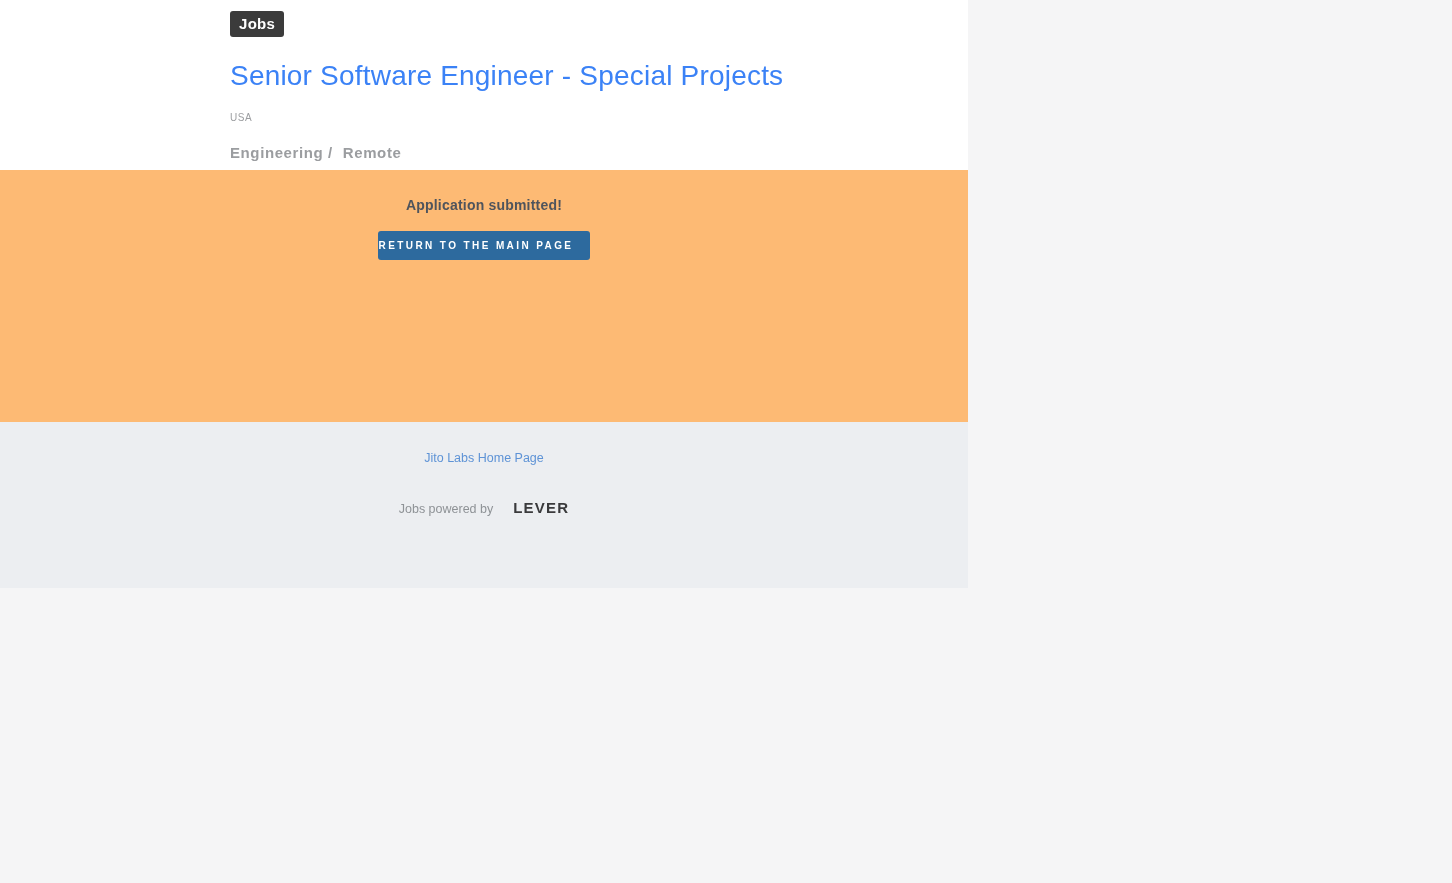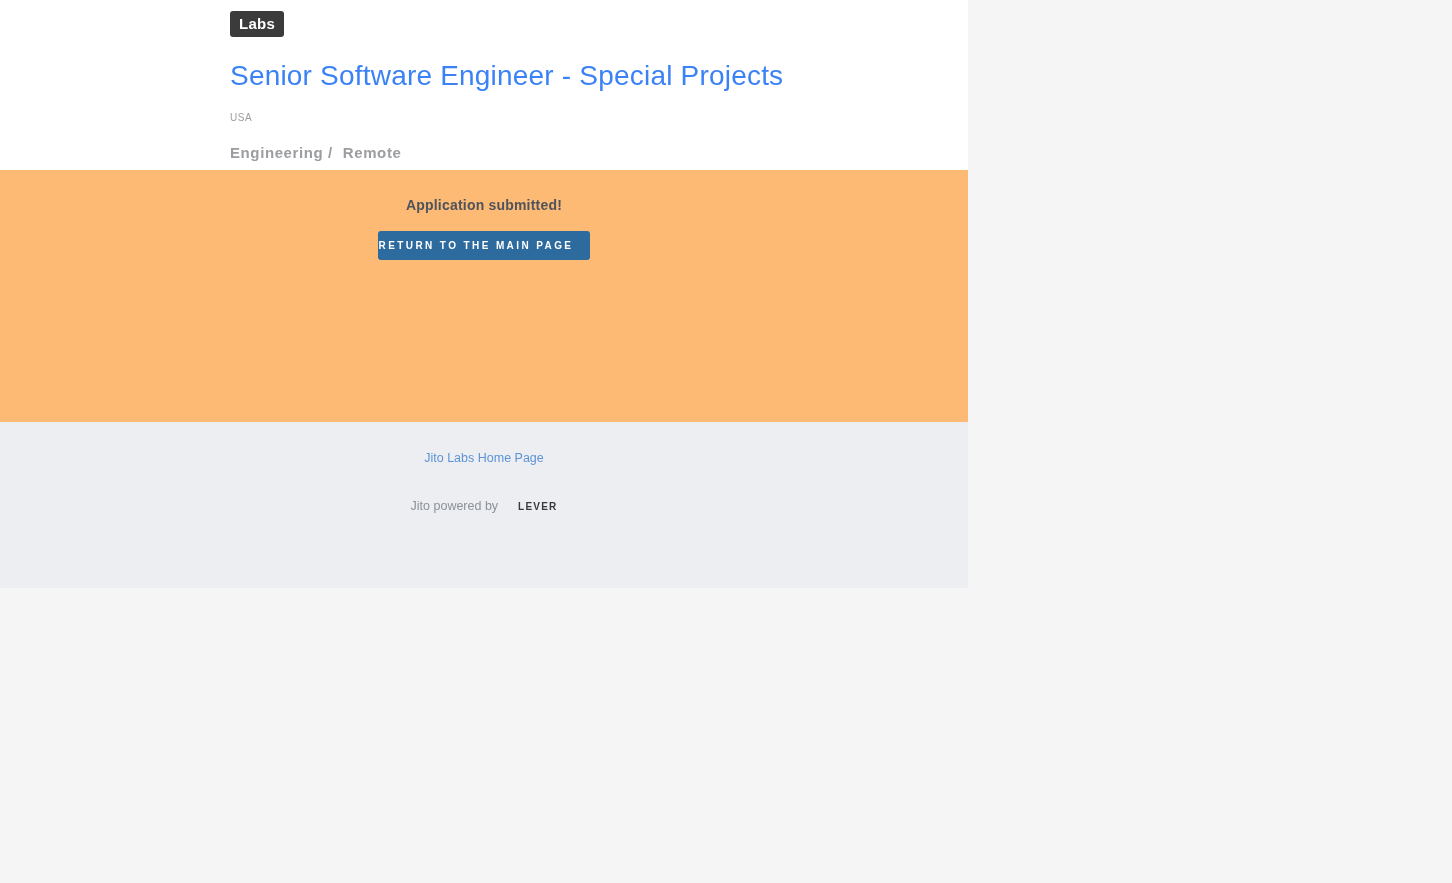"Labs" span.logo-badge { text: Labs -> Jobs }
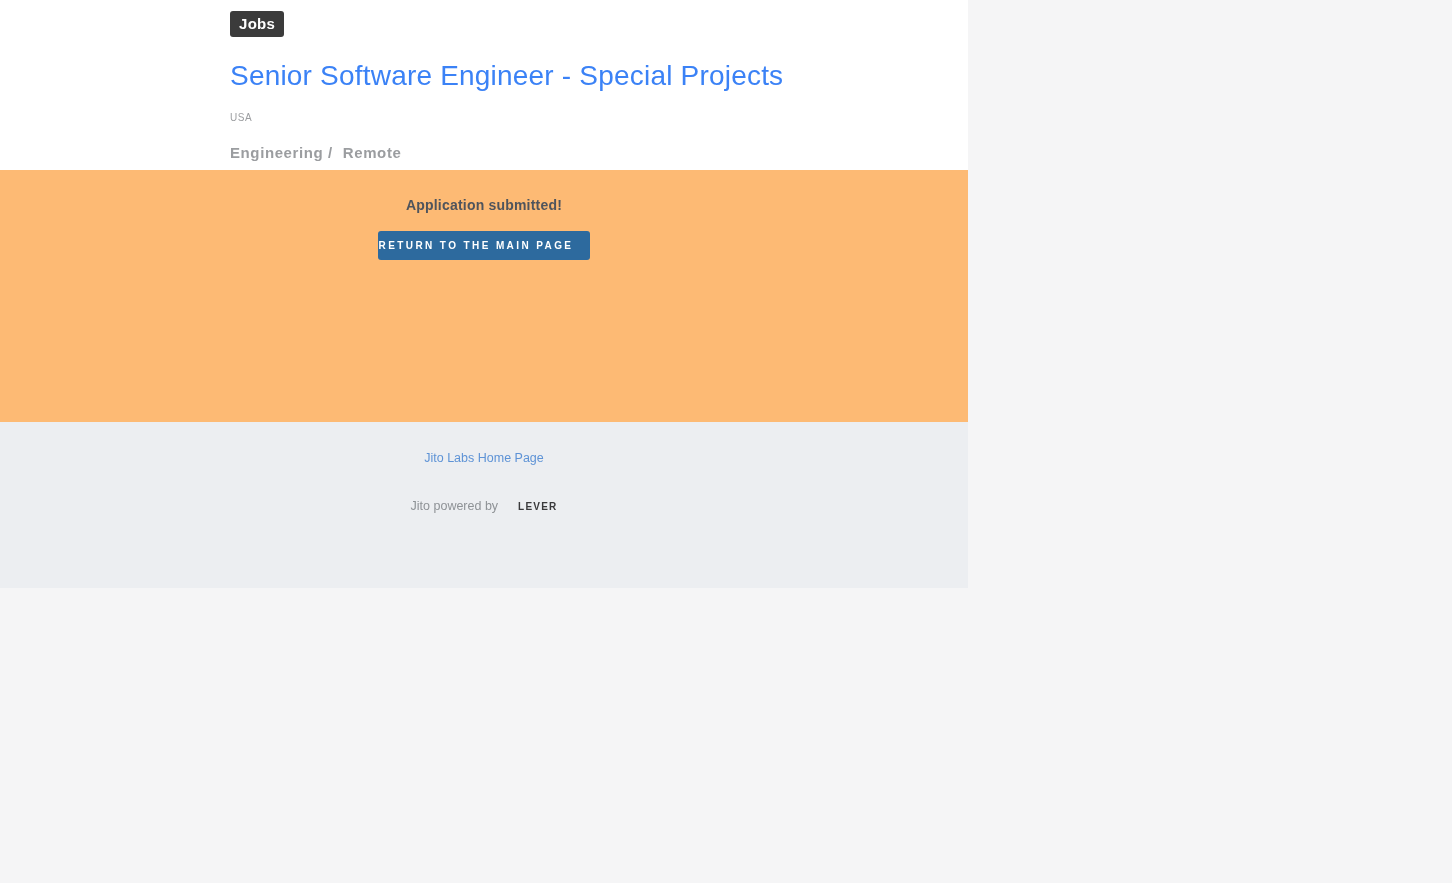"Jito powered by" span { text: Jito -> Jobs }
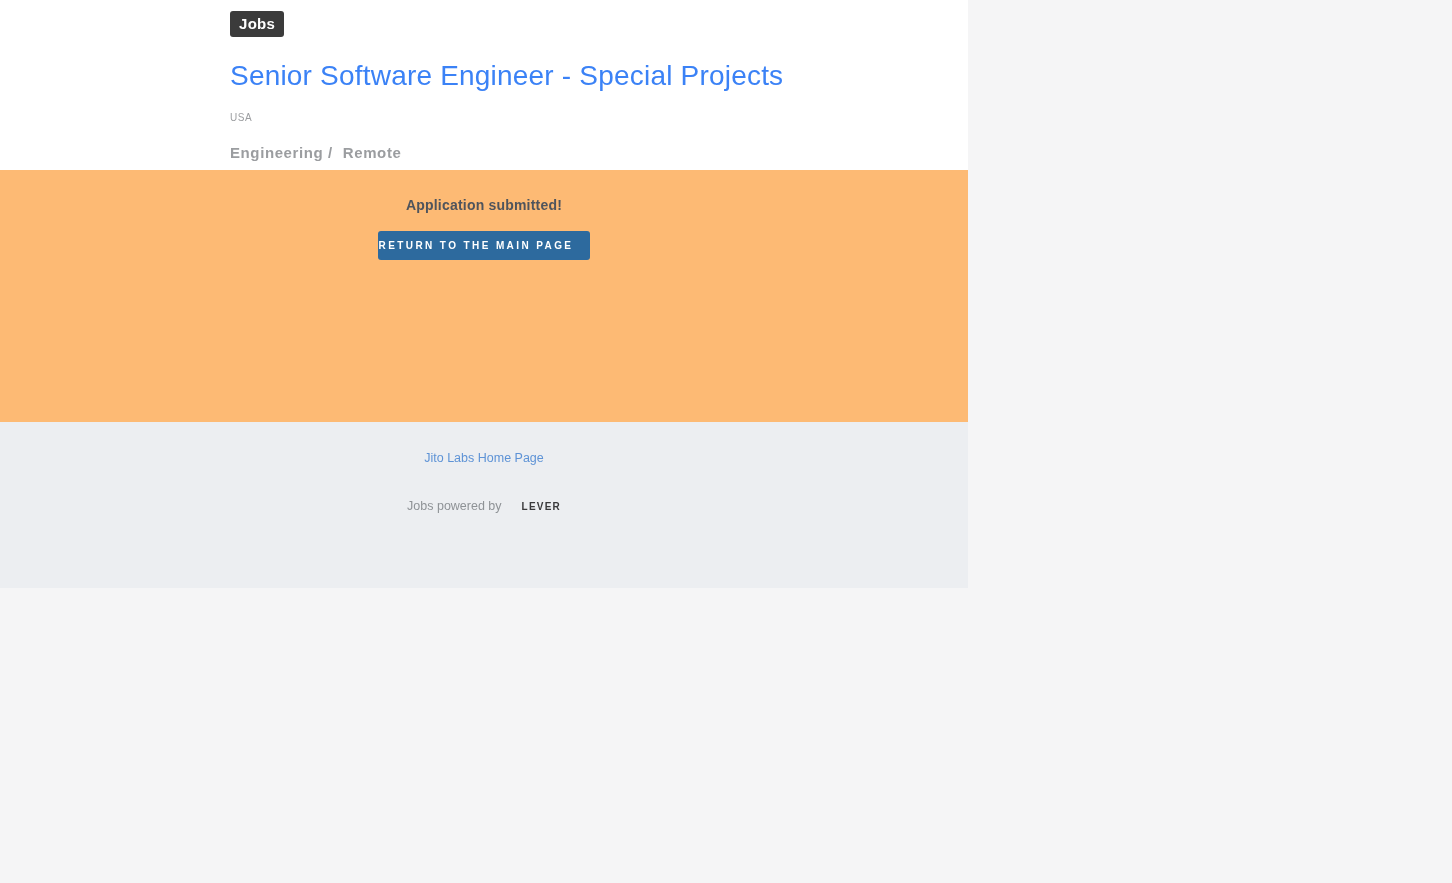"LEVER" .lever-wordmark { font-size: 10px -> 15px }
